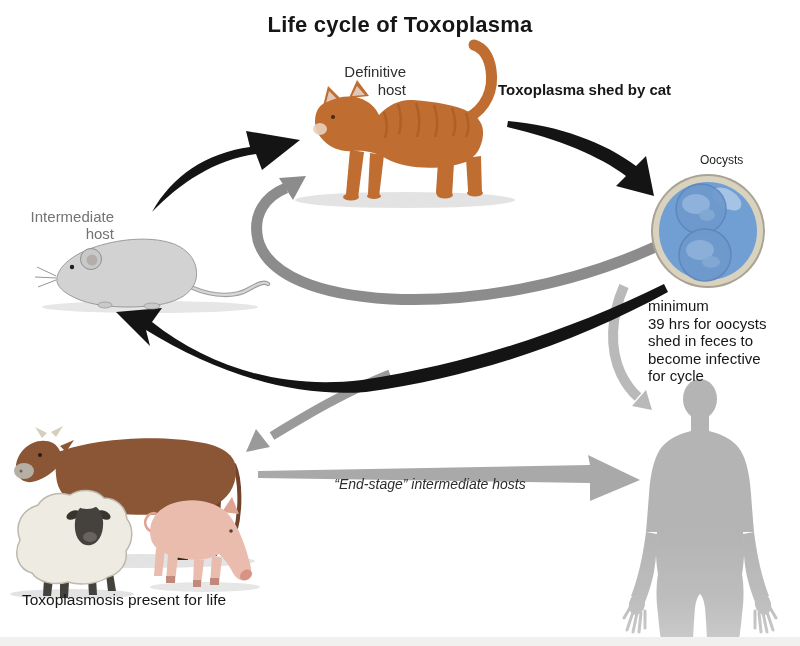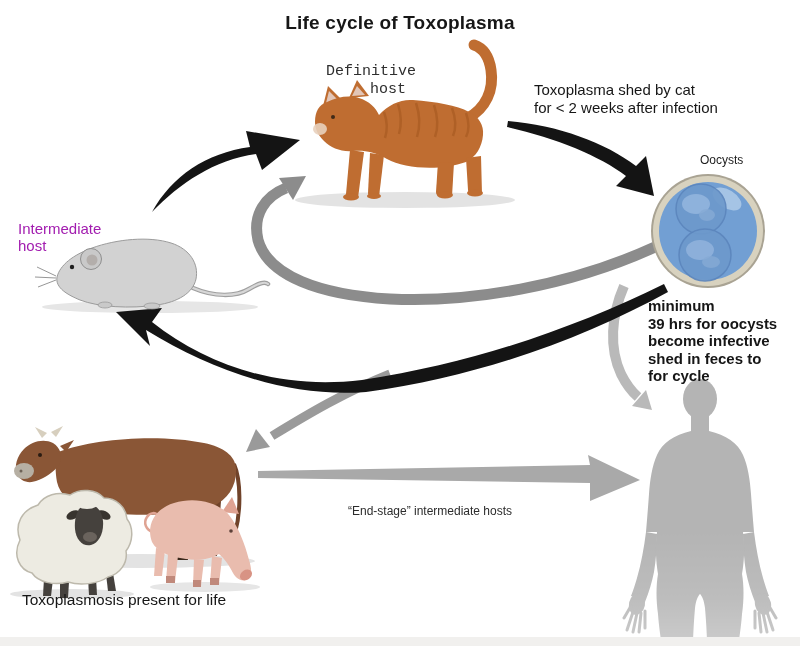"Life cycle of Toxoplasma" .title { font-size: 19px -> 22px }
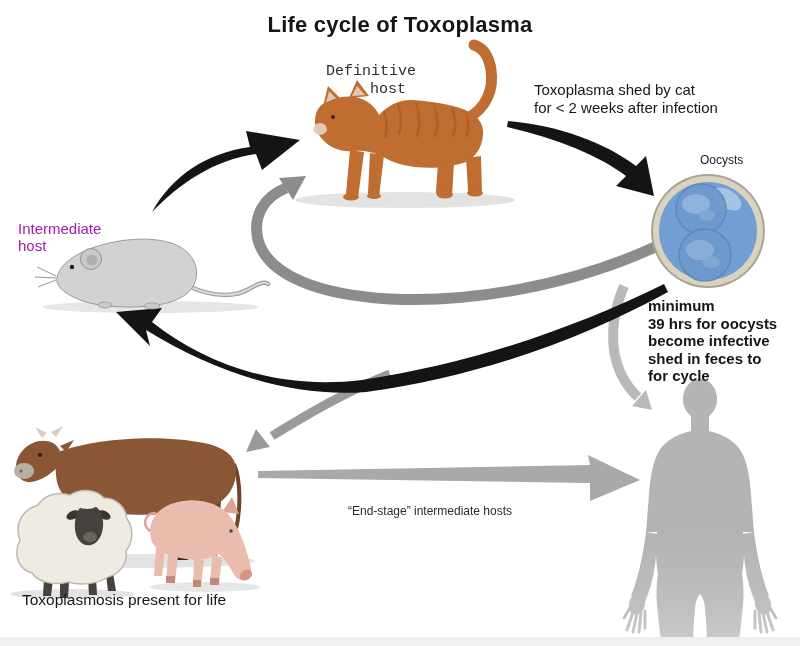"Definitive" .definitive { font-family: Liberation Mono, monospace -> none }
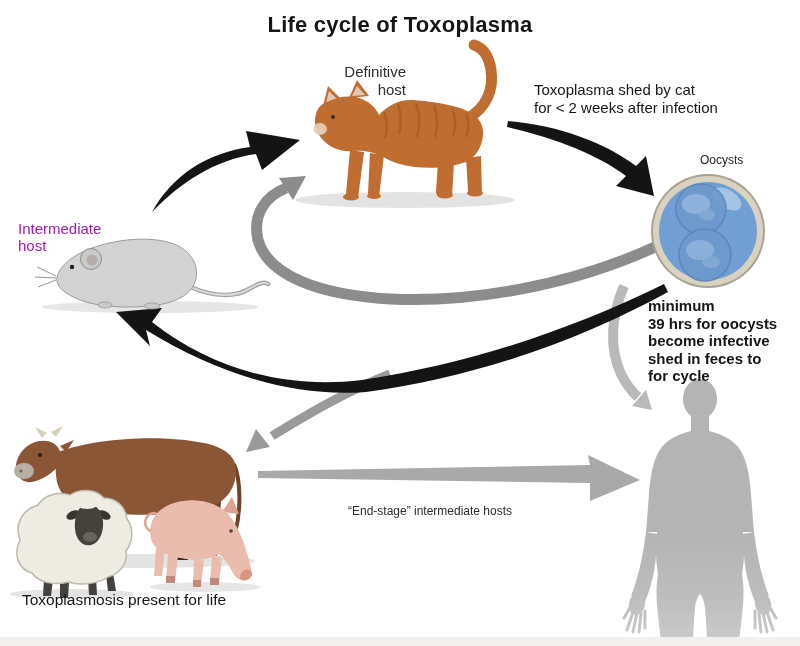"Toxoplasma shed by cat" .shed { font-weight: normal -> bold; left: 534px -> 498px }
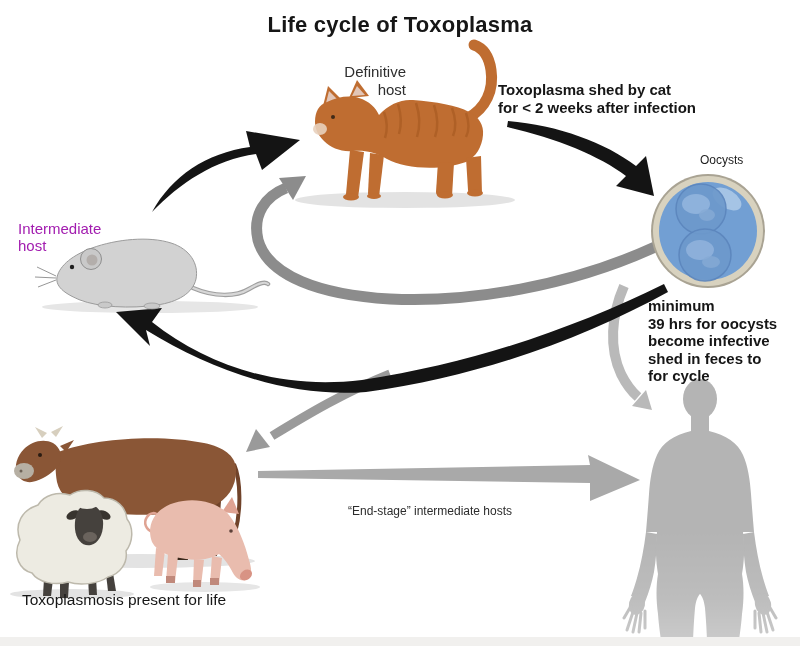"for < 2 weeks after" div { html: <div>for &lt; 2 weeks after infection</div> -> none }
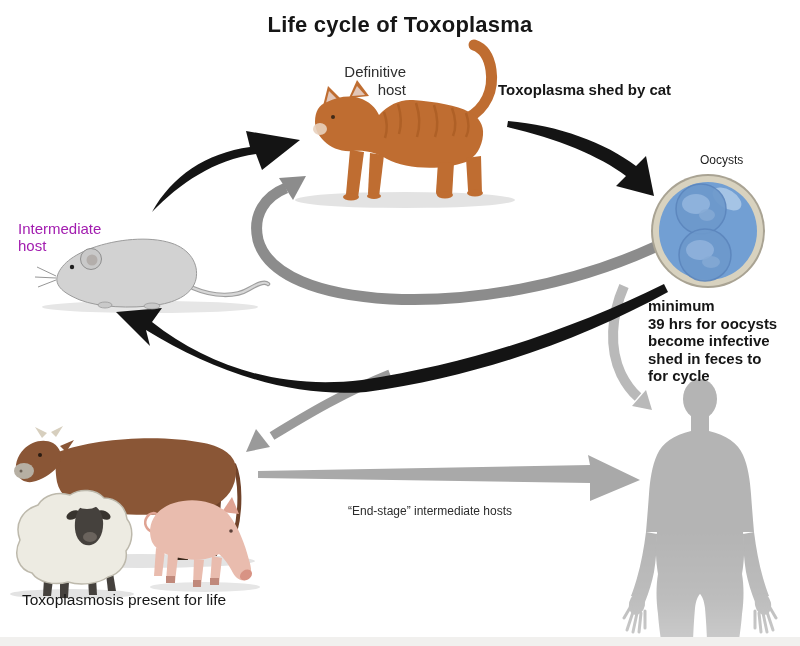"Intermediate" .intermediate { color: #a21caf -> #737373; text-align: left -> right; top: 220px -> 208px }
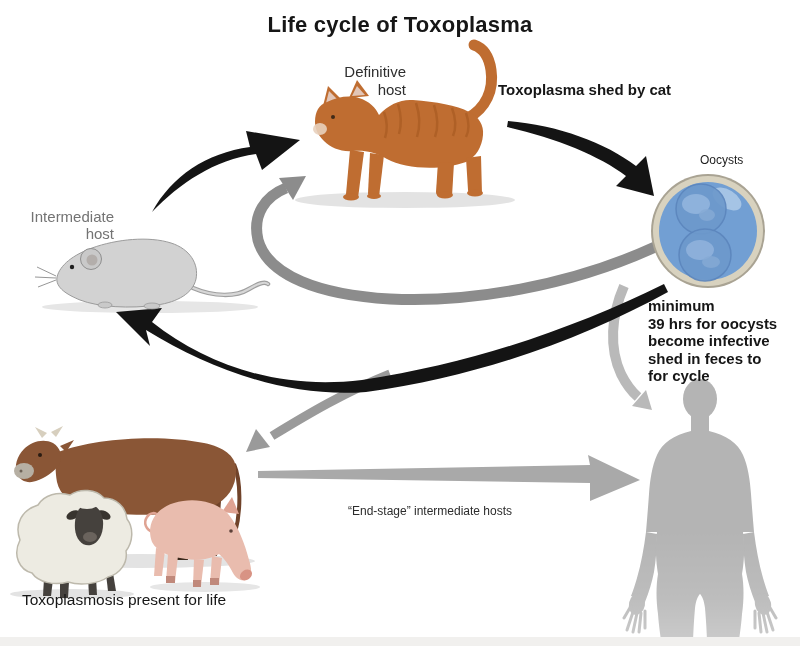"minimum" .minimum { font-weight: bold -> normal }
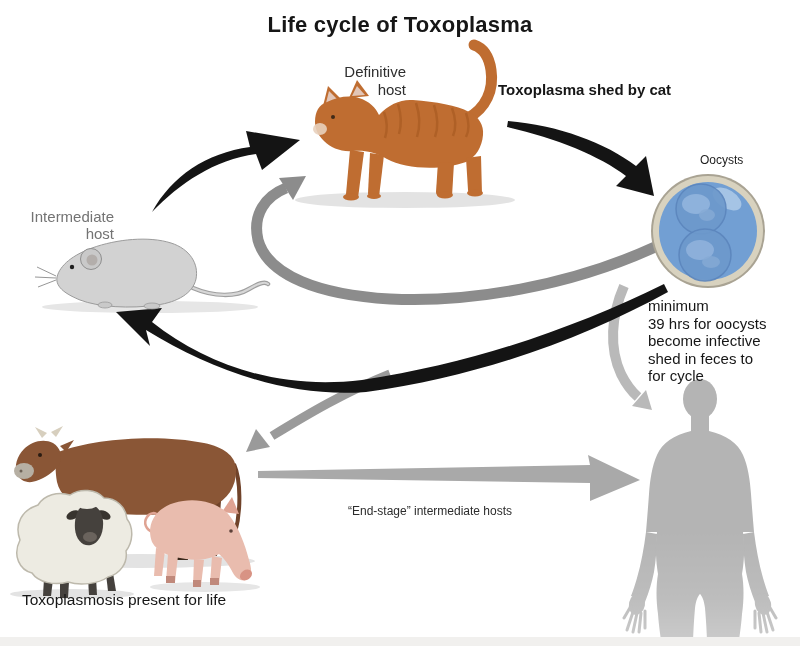"become infective" div { order: before "shed in feces to" -> after "shed in feces to" }
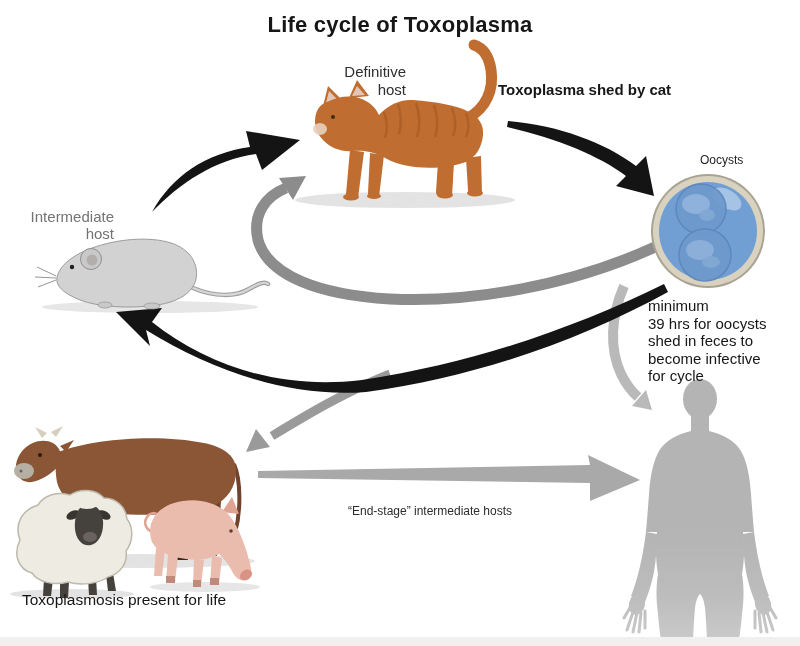"“End-stage” intermediate hosts" .endstage { font-size: 12px -> 14px; font-style: none -> italic; top: 504px -> 476px }
